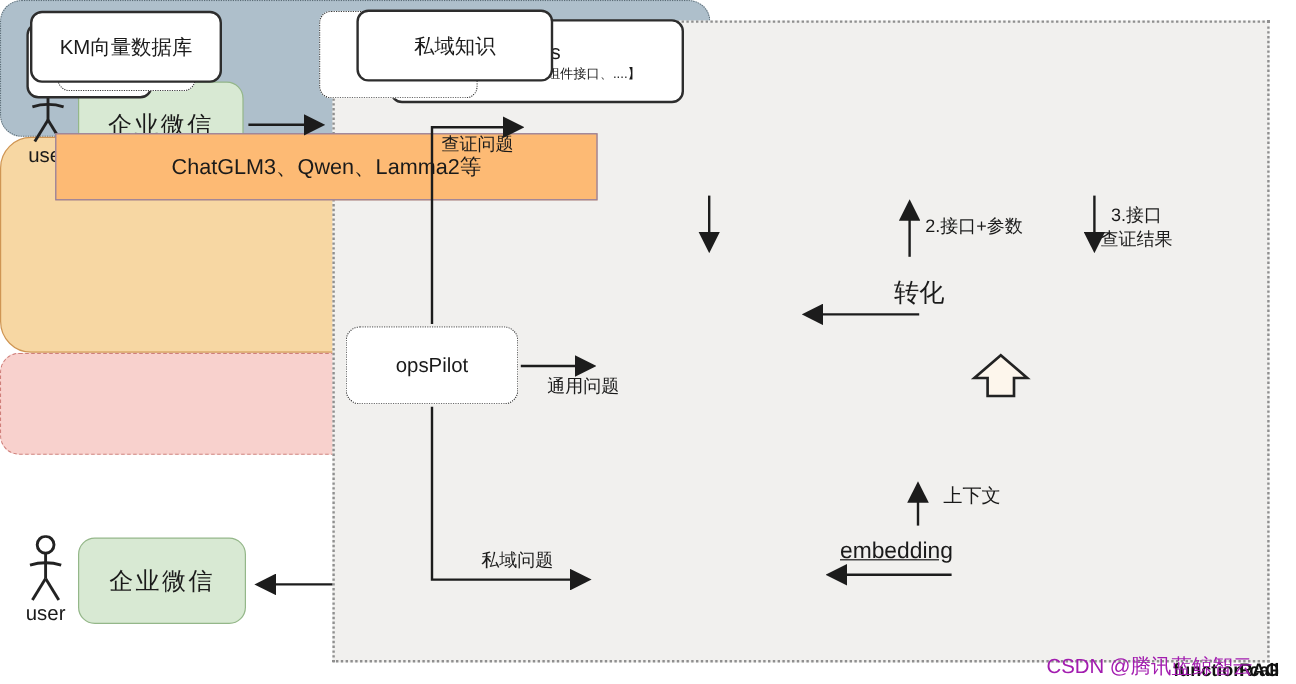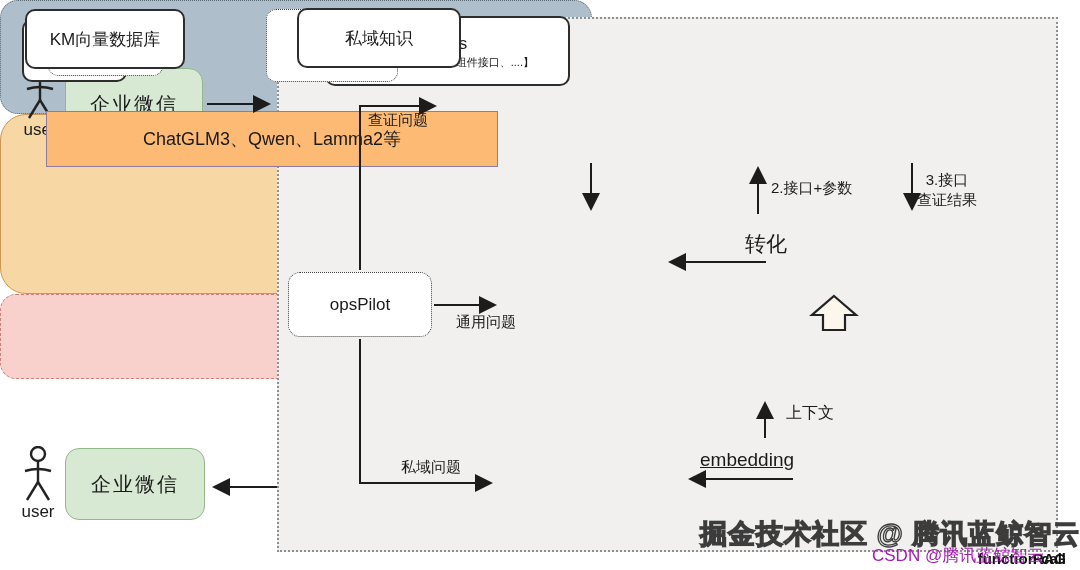"掘金技术社区 @ 腾讯蓝鲸智云" div.wm-primary { html: <div>掘金技术社区 @ 腾讯蓝鲸智云</div> -> none }
